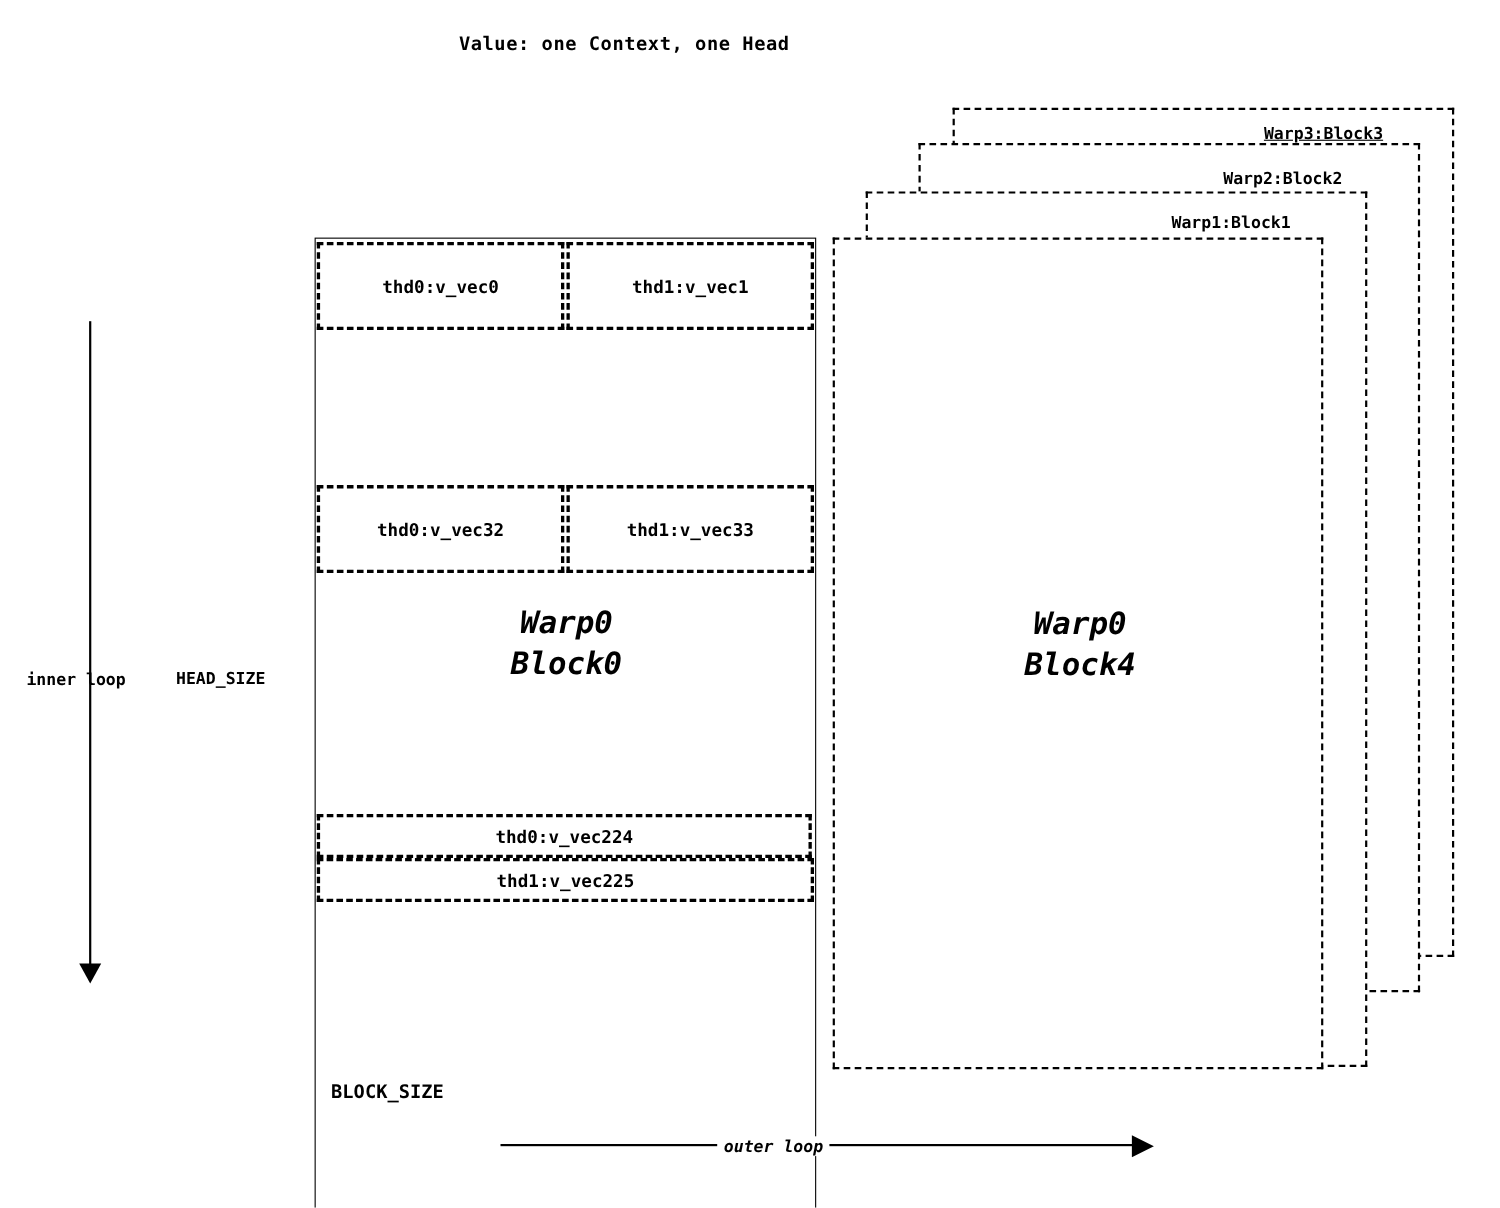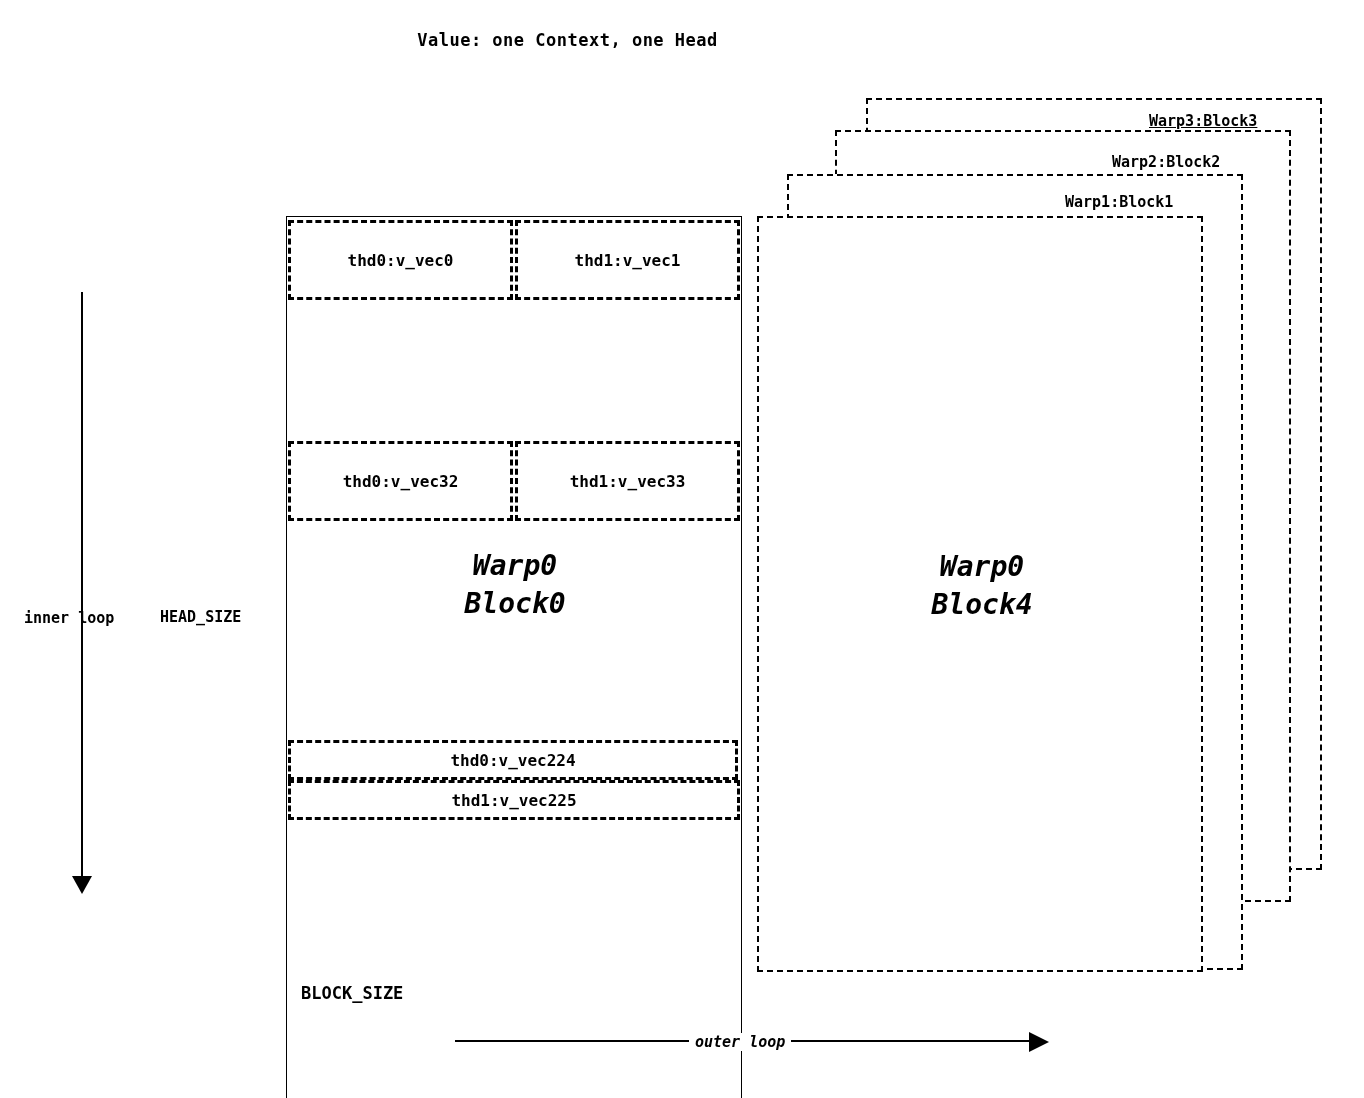"outer loop" #outer-loop-label { left: 689px -> 652px }
